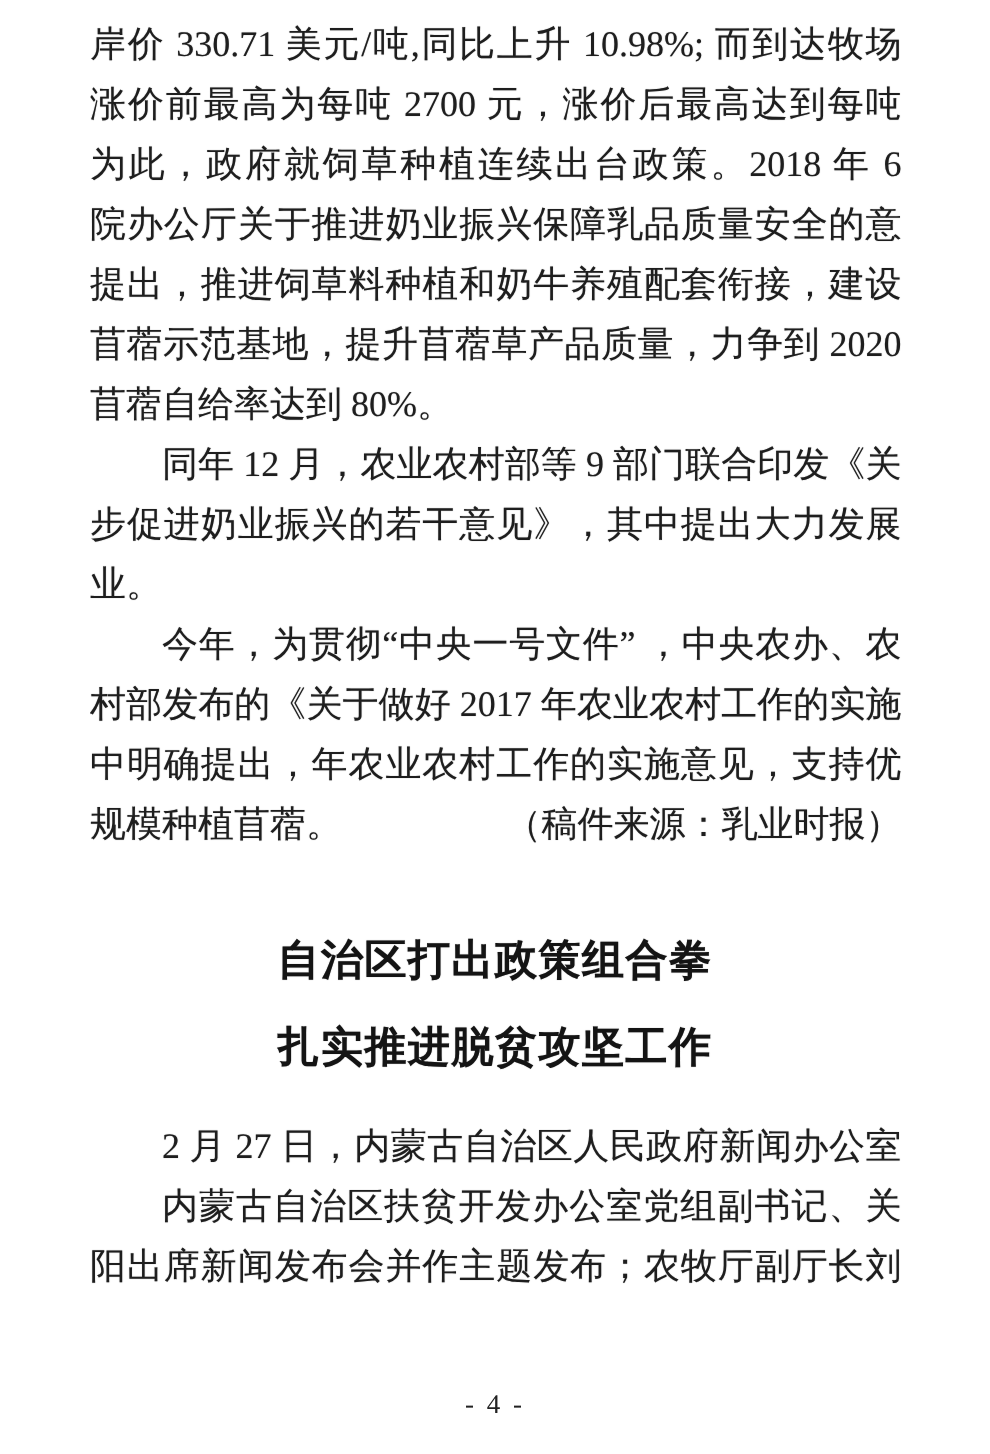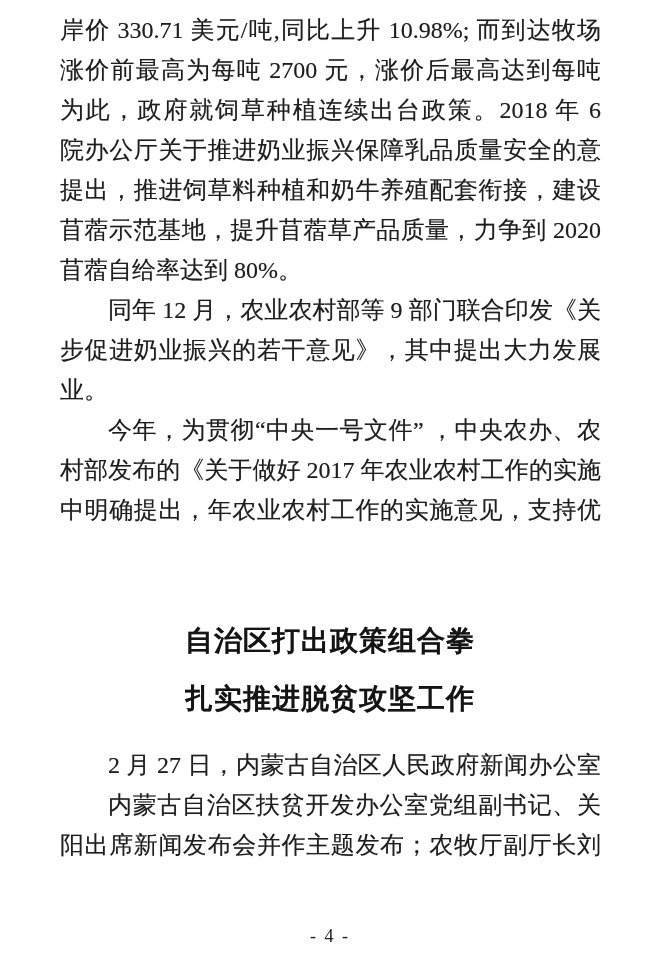"规模种植苜蓿。" div.line { html: none -> <div> <span>规模种植苜蓿。</span> <span>（稿件来源：乳业时报）</span> </div> }
